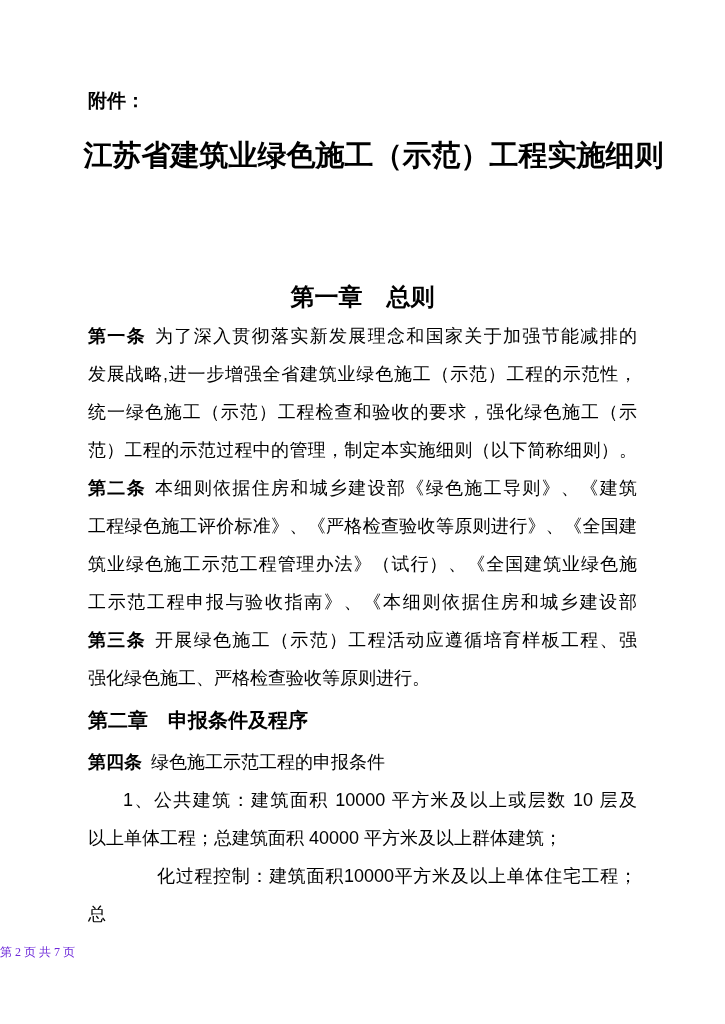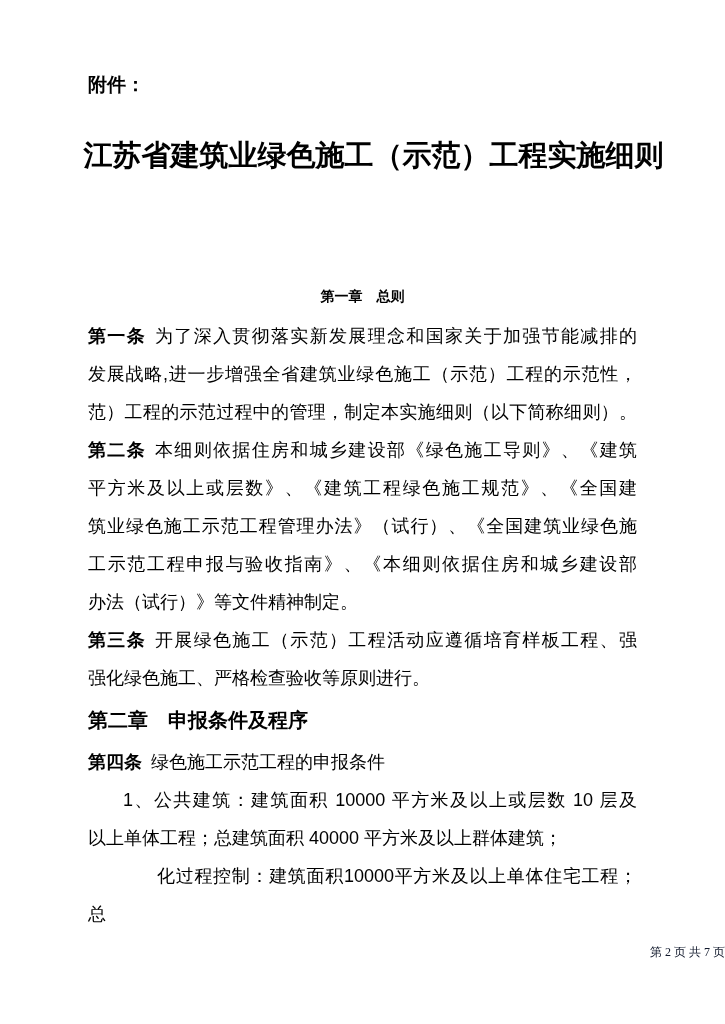"附件：" .attachment { top: 74px -> 90px }
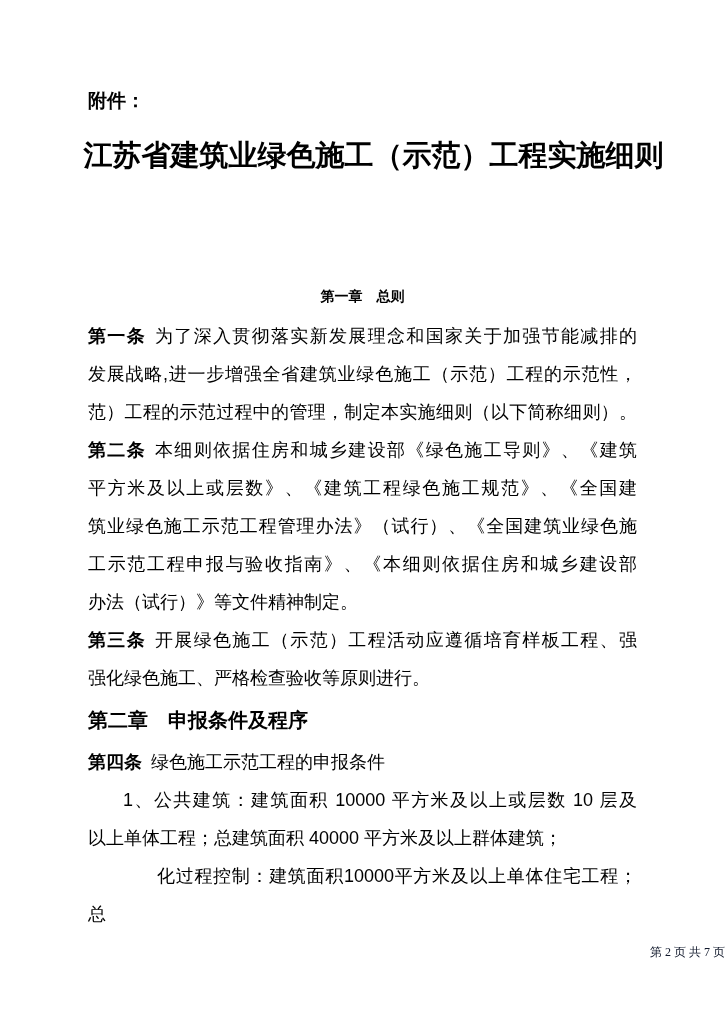"第一章 总则" .ch-heading-1 { font-size: 14px -> 24px }
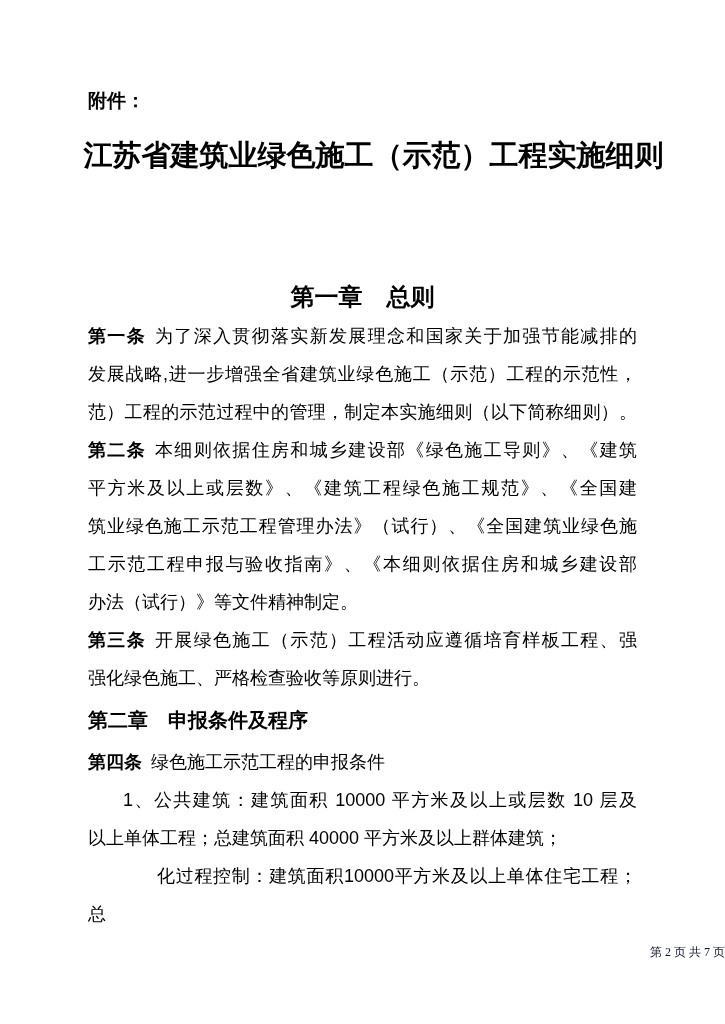"统一绿色施工（示范）工程检查和验收的要求，强化绿色施工（示" div.bline { html: none -> <div>统一绿色施工（示范）工程检查和验收的要求，强化绿色施工（示</div> }
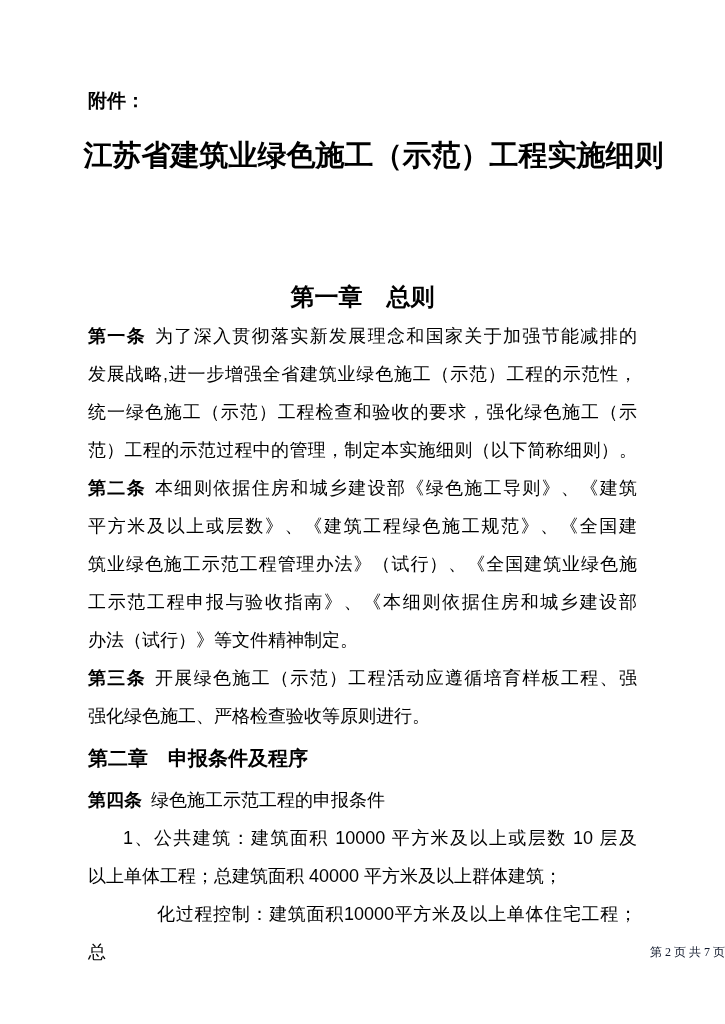"平方米及以上或层数》、《建筑工程绿色施工规范》、《全国建" div.bline { text: 平方米及以上或层数》、《建筑工程绿色施工规范 -> 工程绿色施工评价标准》、《严格检查验收等原则进行 }
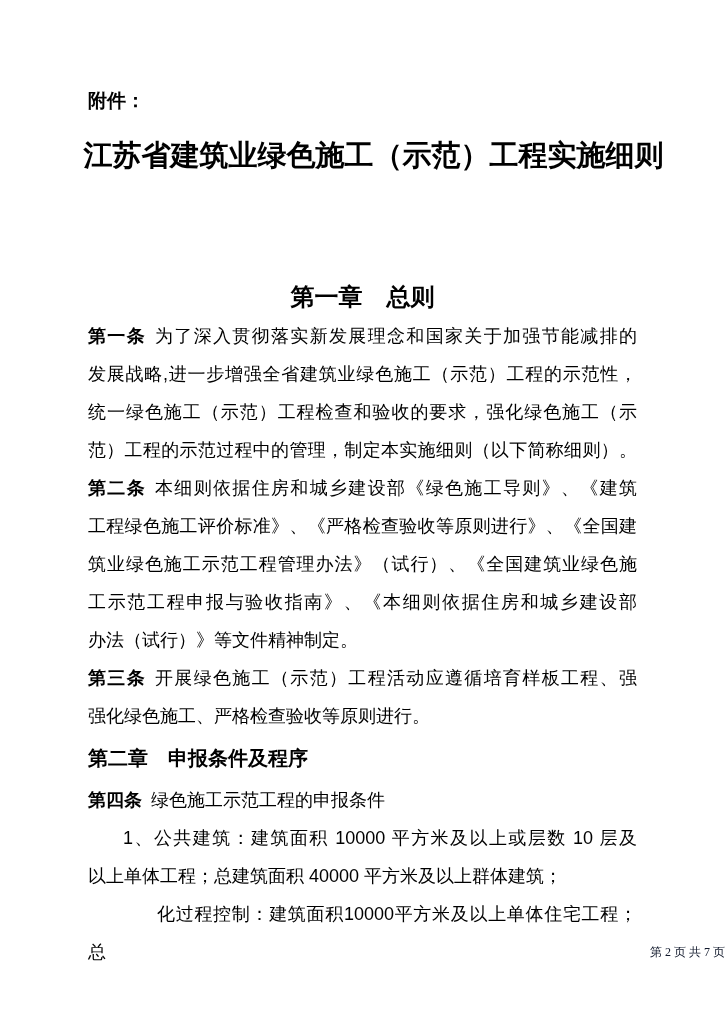"办法（试行）》等文件精神制定。" div.bline { html: <div>办法（试行）》等文件精神制定。</div> -> none }
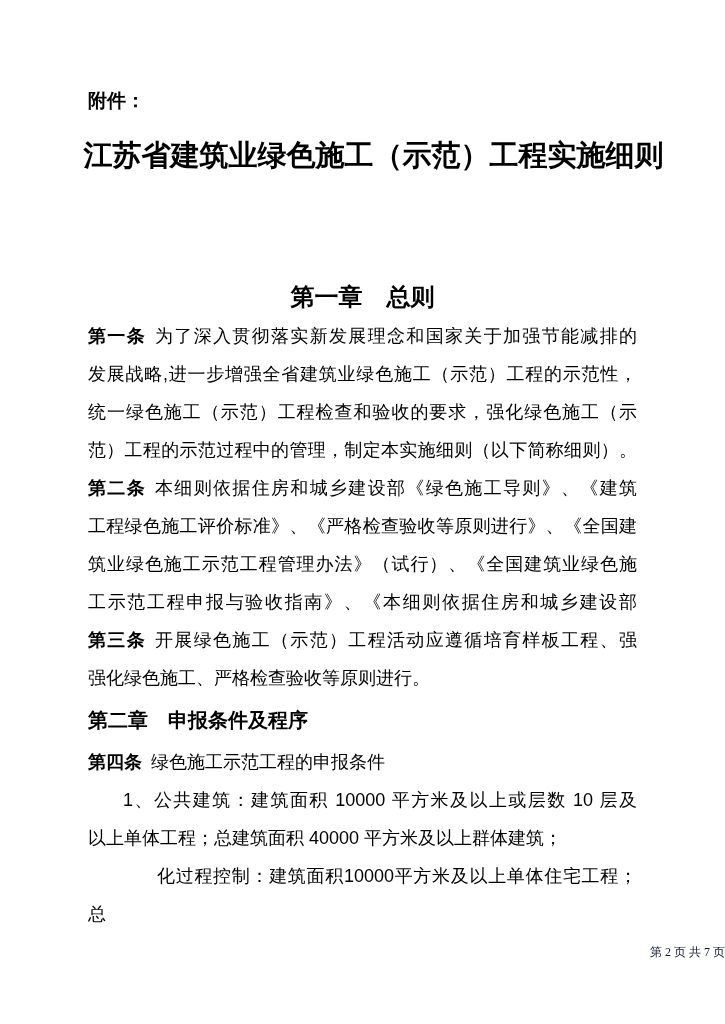"第 2 页 共 7" .footer { color: #0f172a -> #6d28d9; text-align: right -> left }
